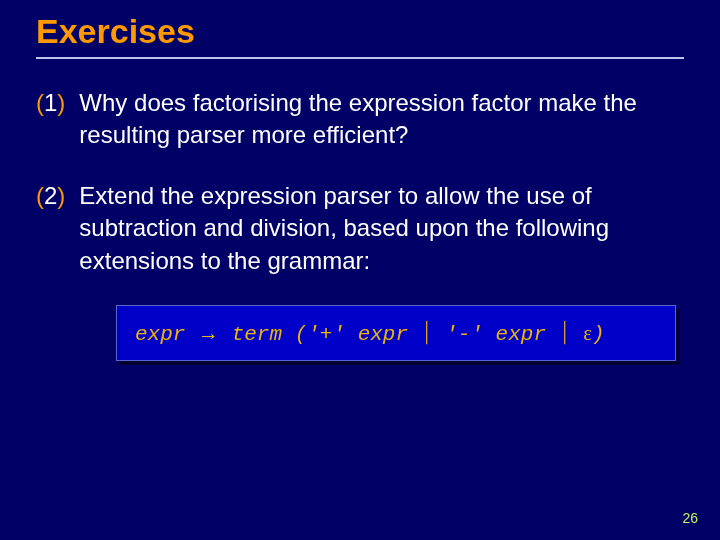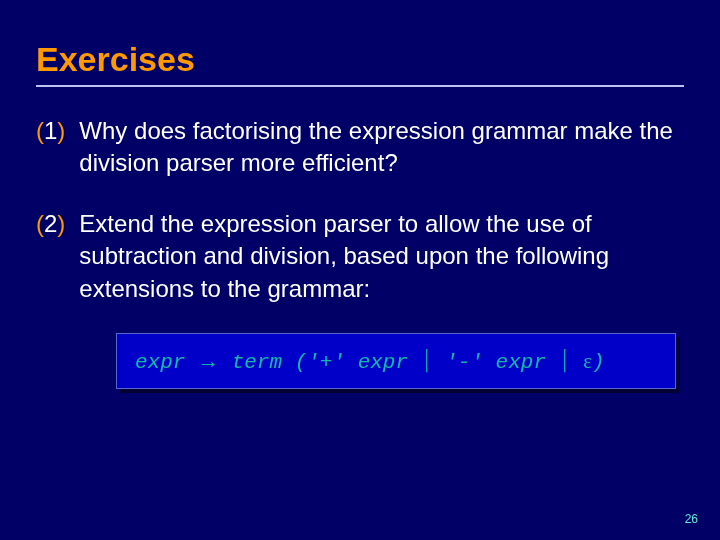"Exercises" .slide { padding: 40px 36px 0 36px -> 12px 36px 0 36px }
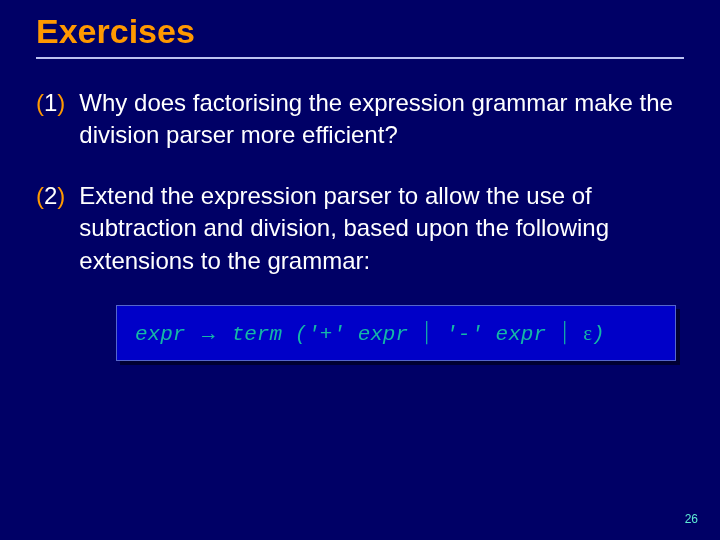"Why does factorising the expression" div.body { text: grammar make the division -> factor make the resulting }
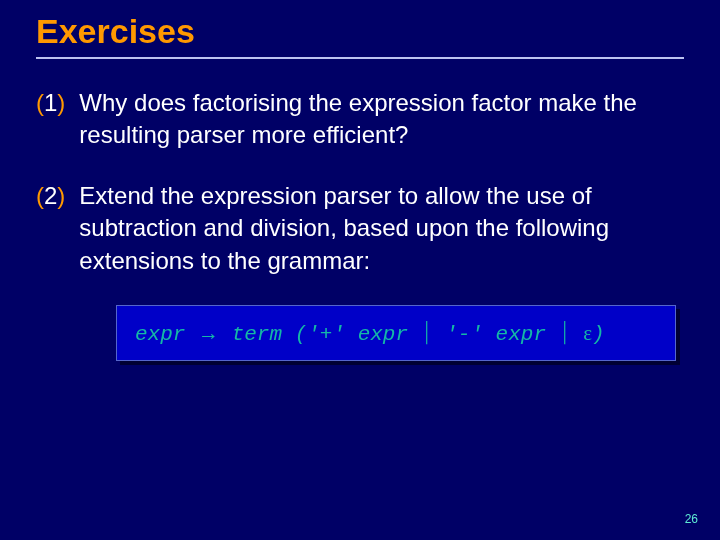"expr → term ('+' expr" .grammar { color: #14b8a6 -> #eab308 }
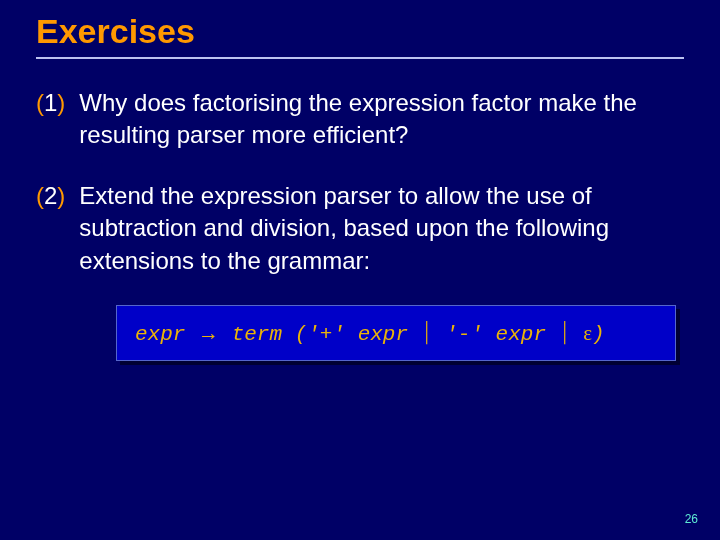"26" .pagenum { color: #5eead4 -> #bef264; font-size: 12px -> 14px }
